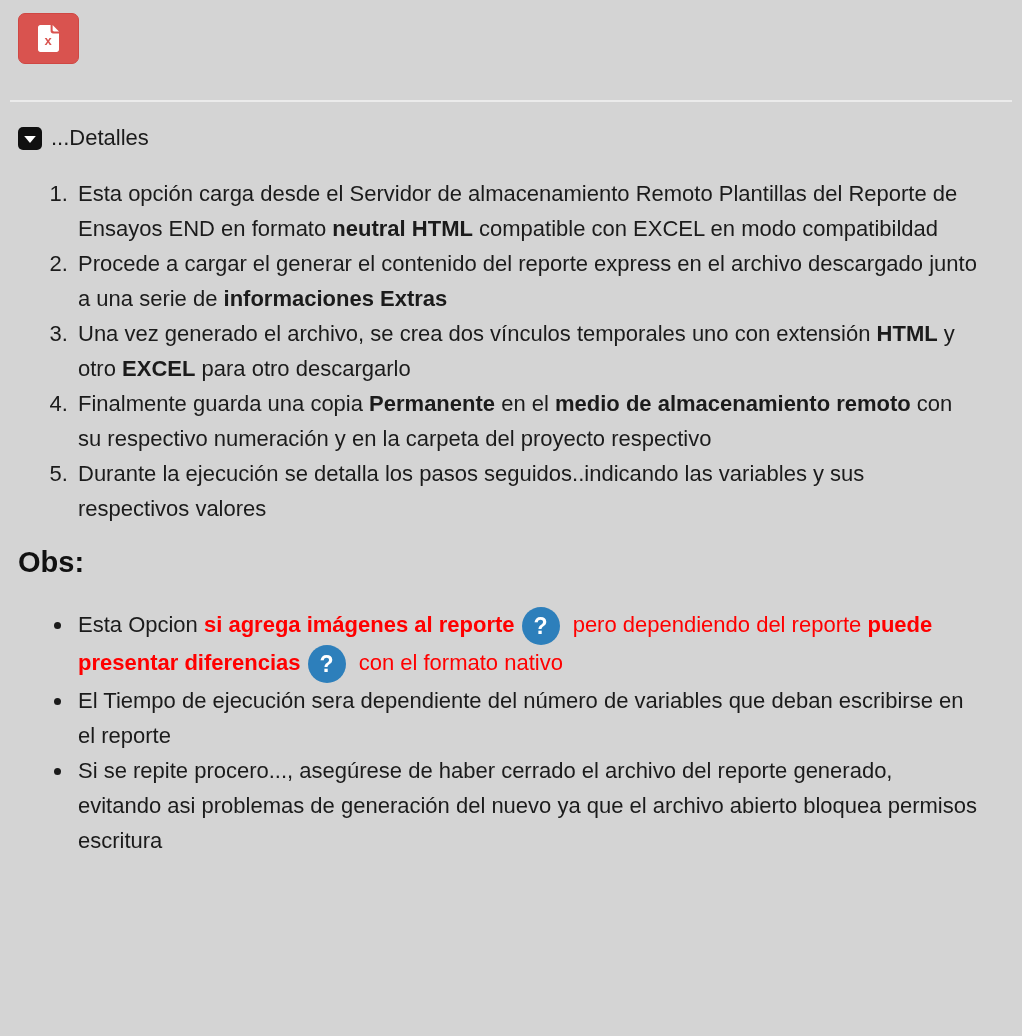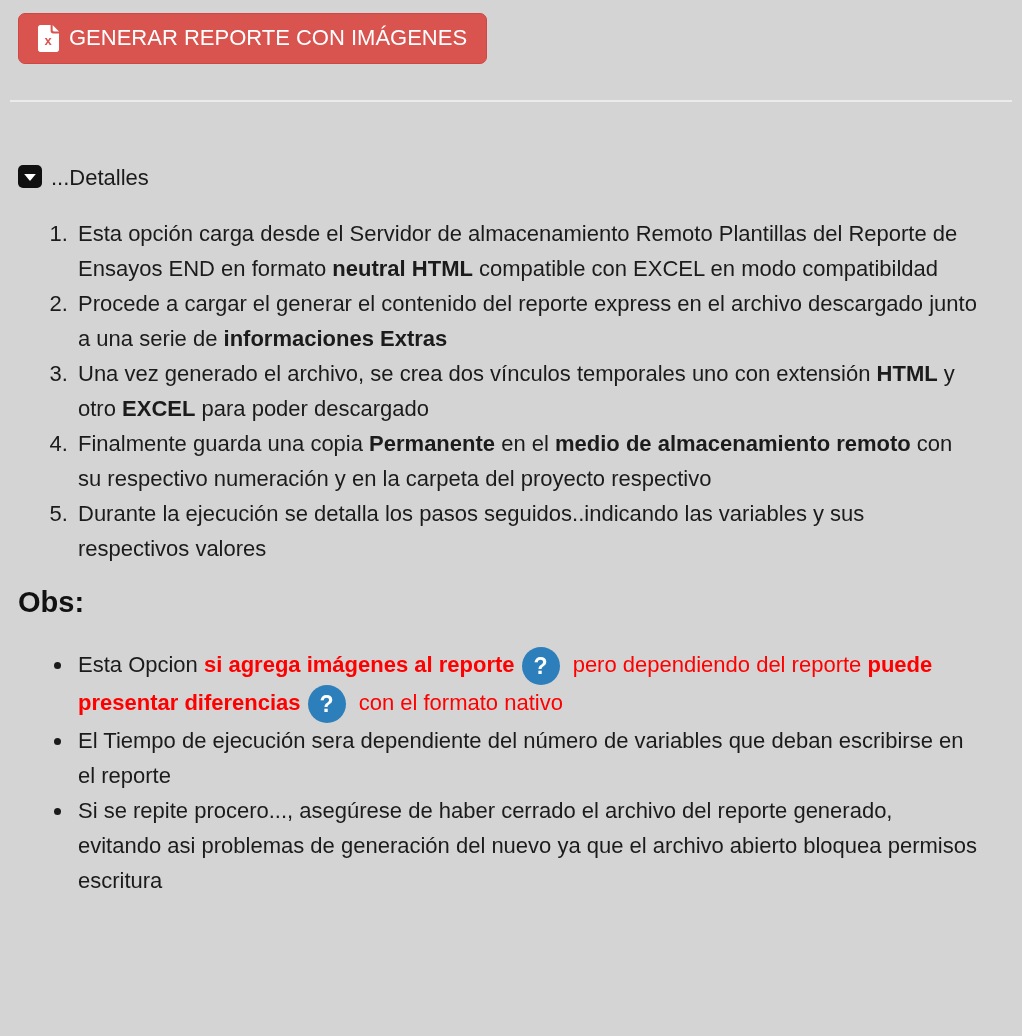"GENERAR REPORTE CON IMÁGENES" span { html: <span>GENERAR REPORTE CON IMÁGENES</span> -> none }
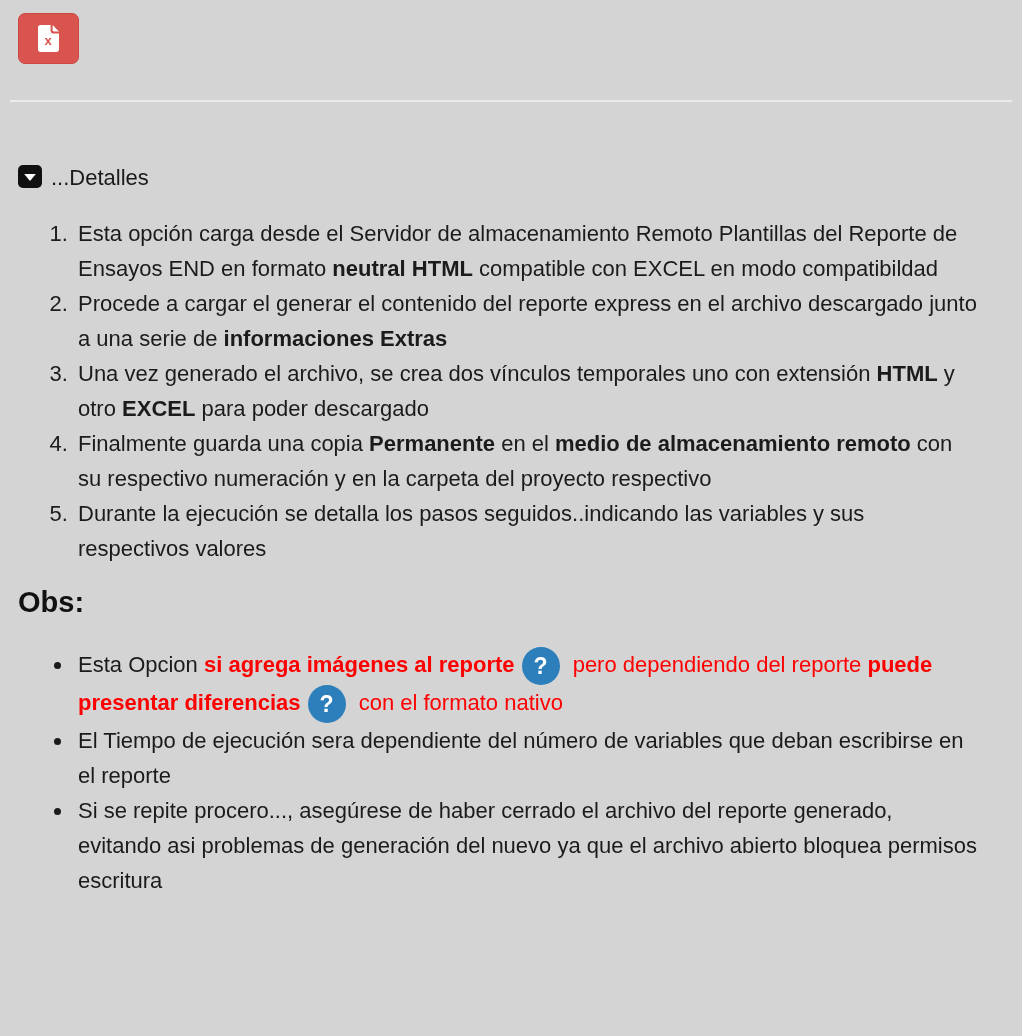"...Detalles" .details-row { align-items: none -> center; margin-top: 63px -> 23px }
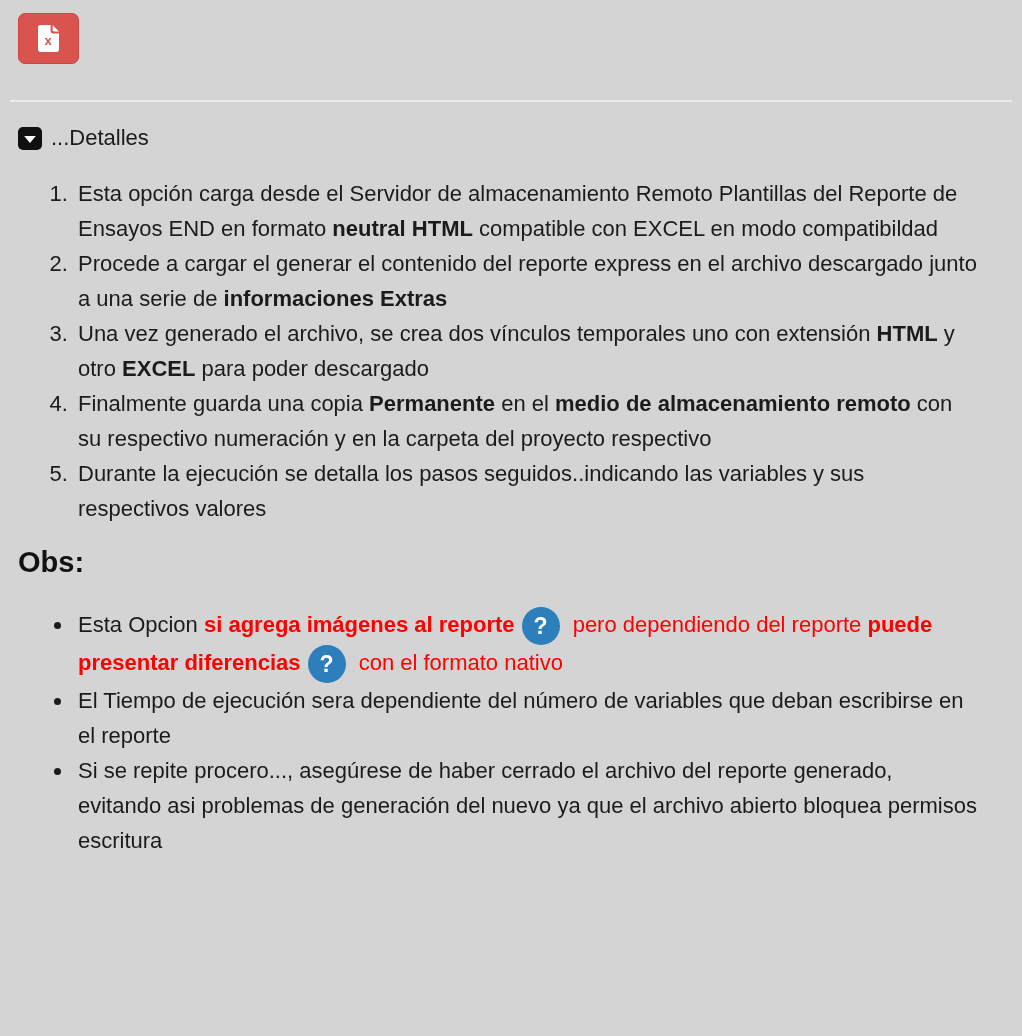"para poder descargado" span { text: poder descargado -> otro descargarlo }
